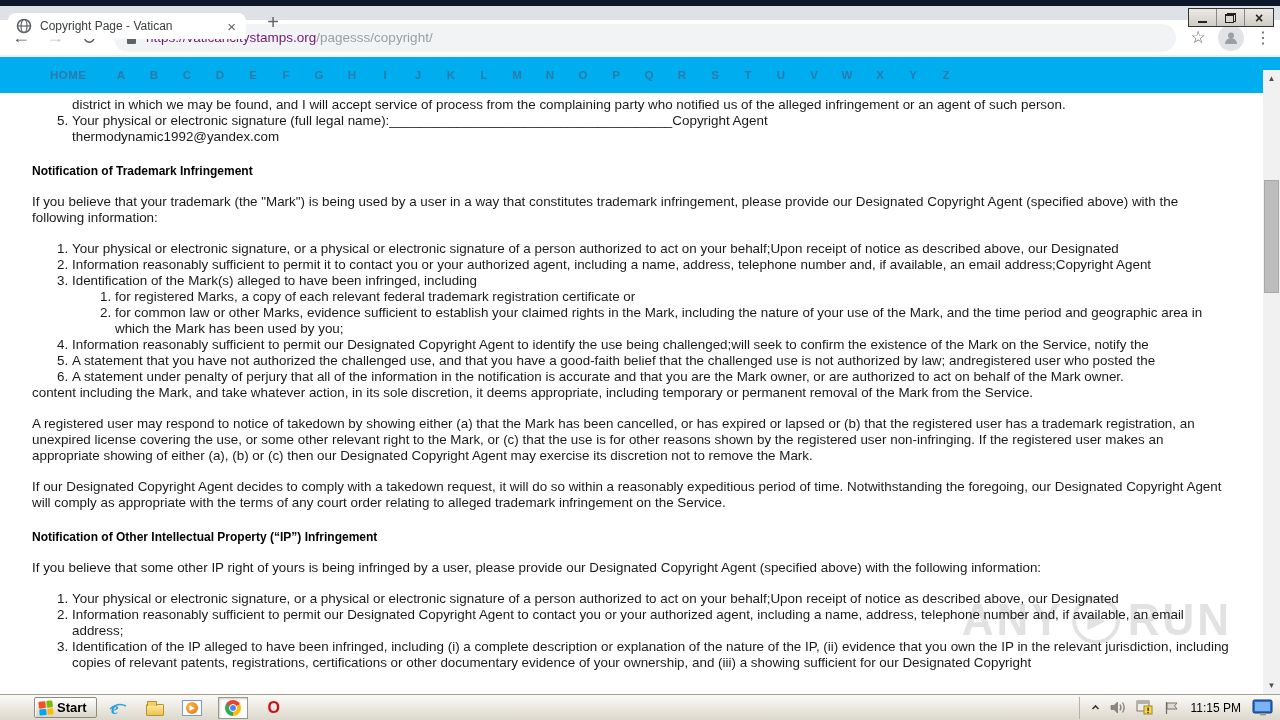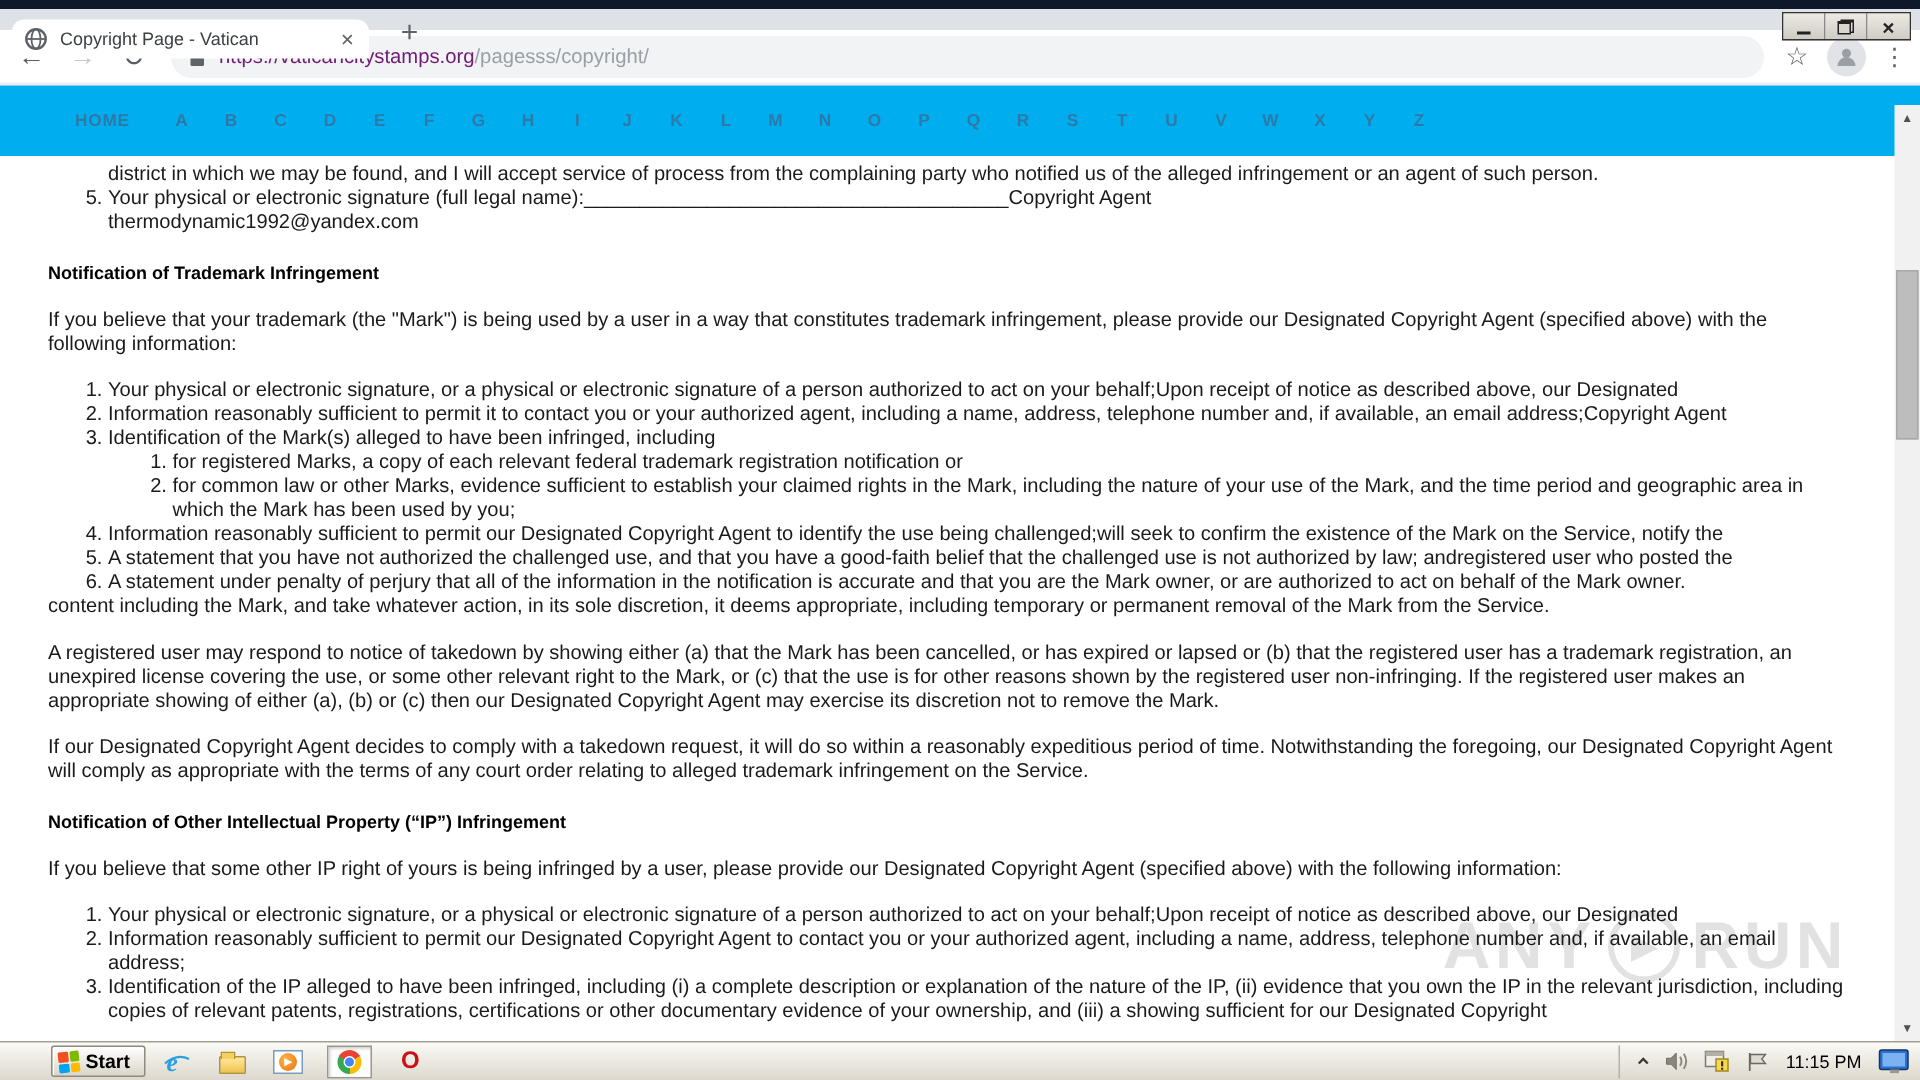"HOME" .navbar { height: 47px -> 36px }
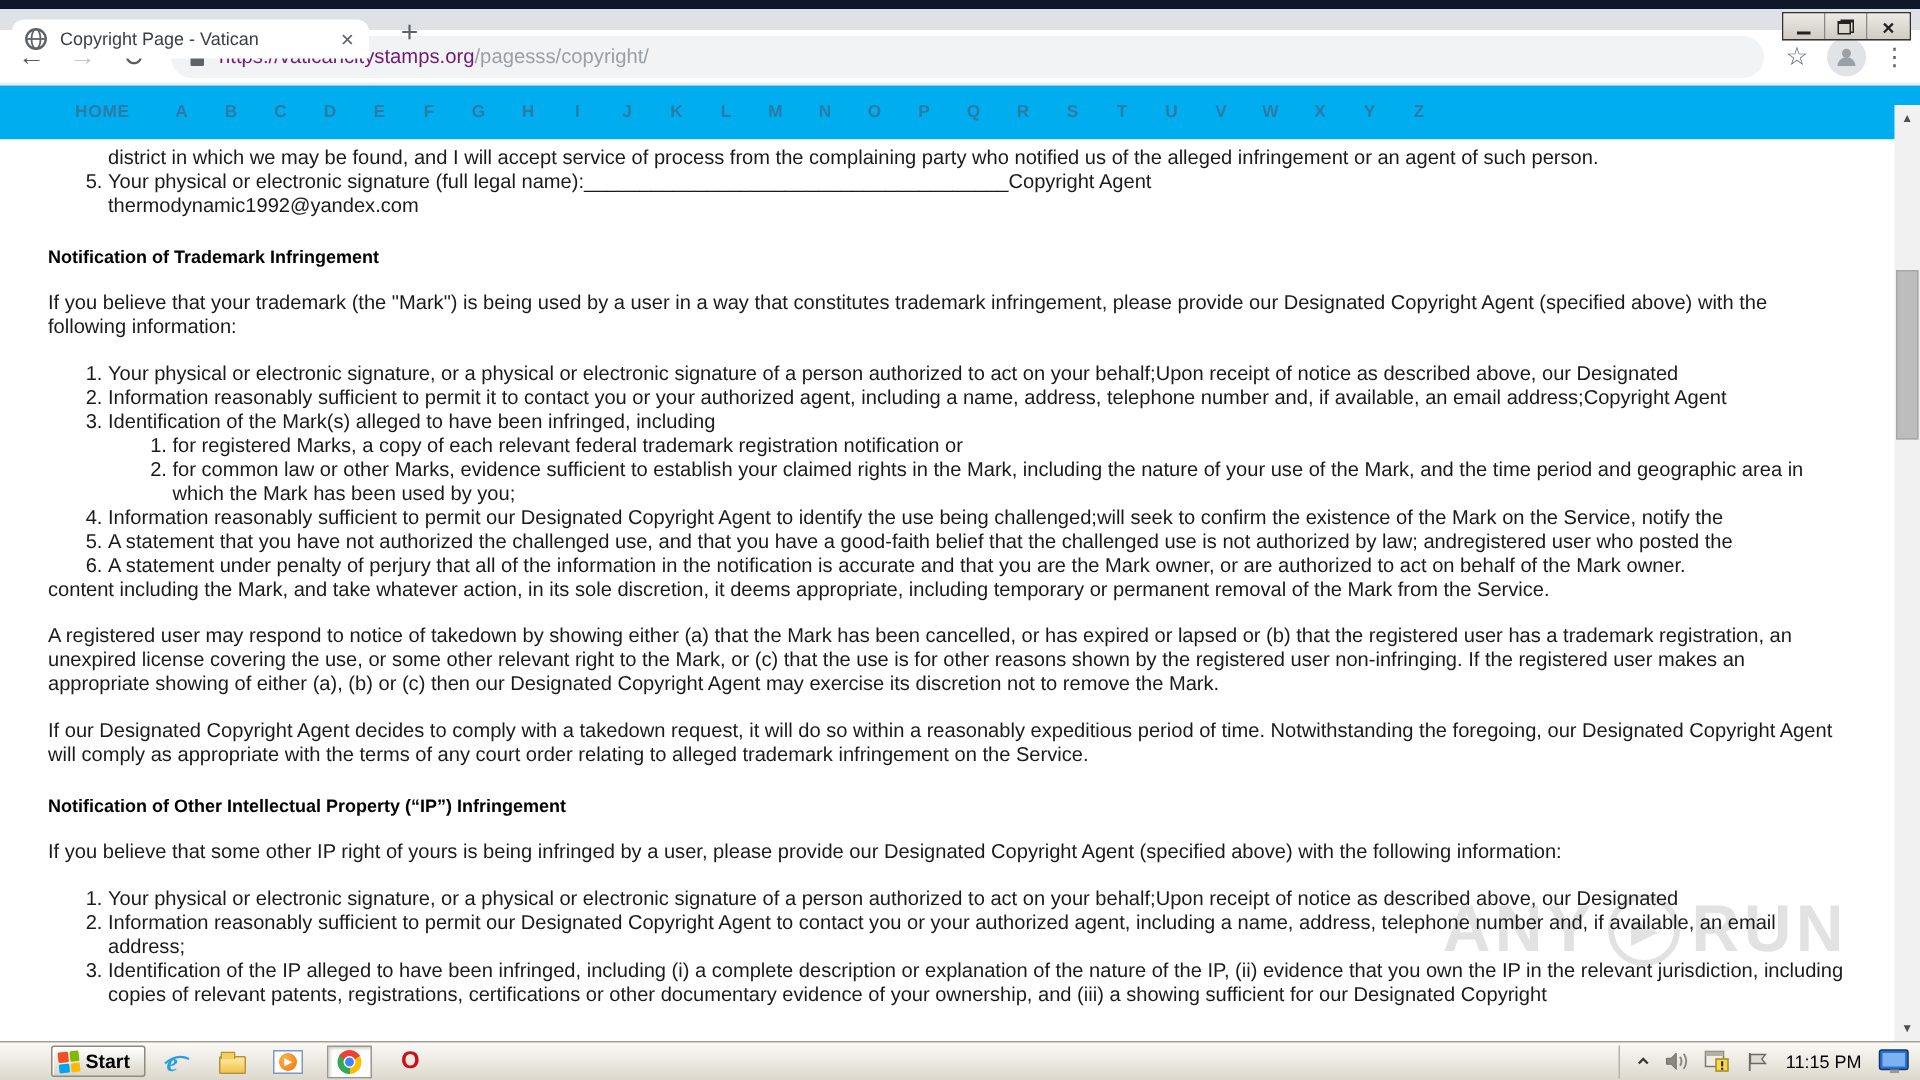"for registered Marks, a copy" li { text: notification -> certificate }
